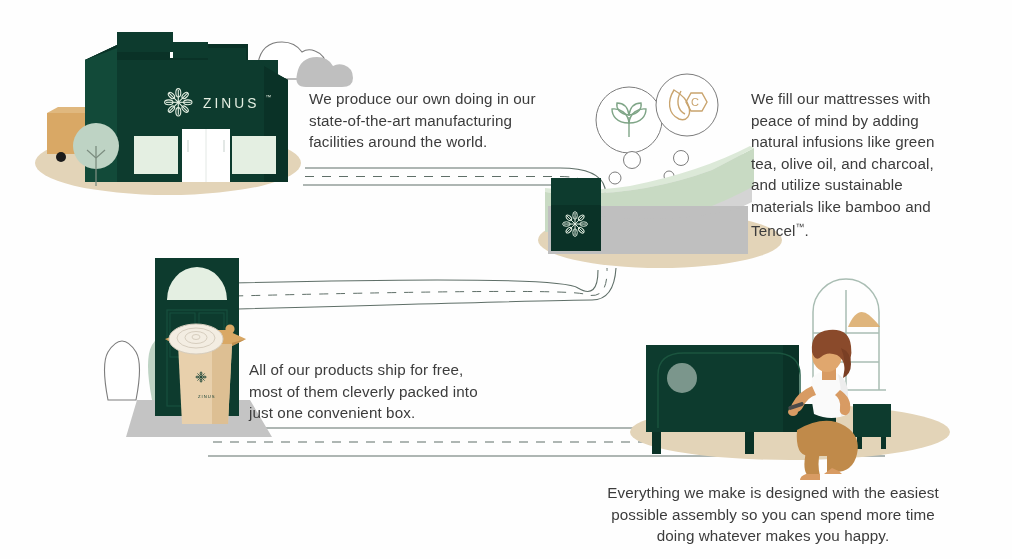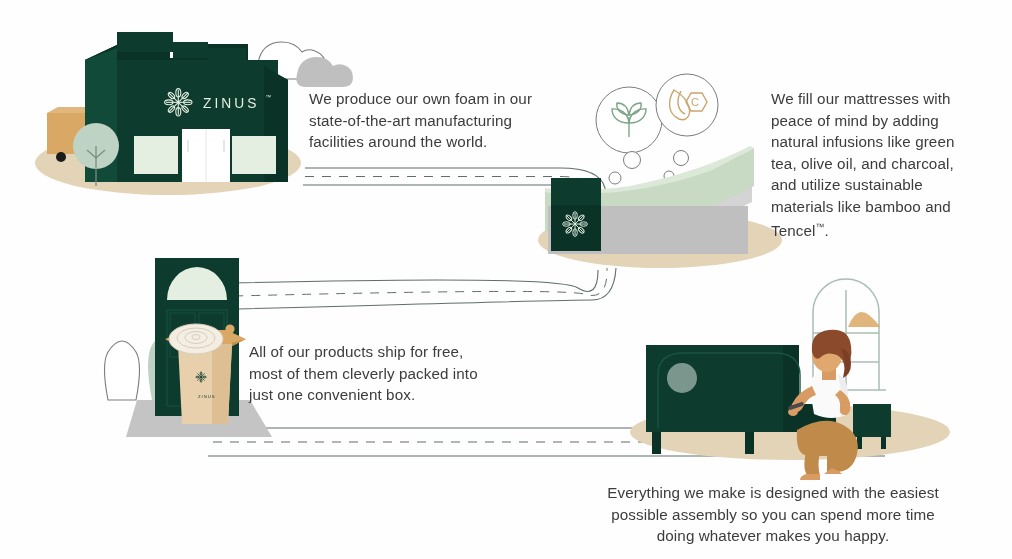"We produce our own foam" div.cap { text: foam -> doing }
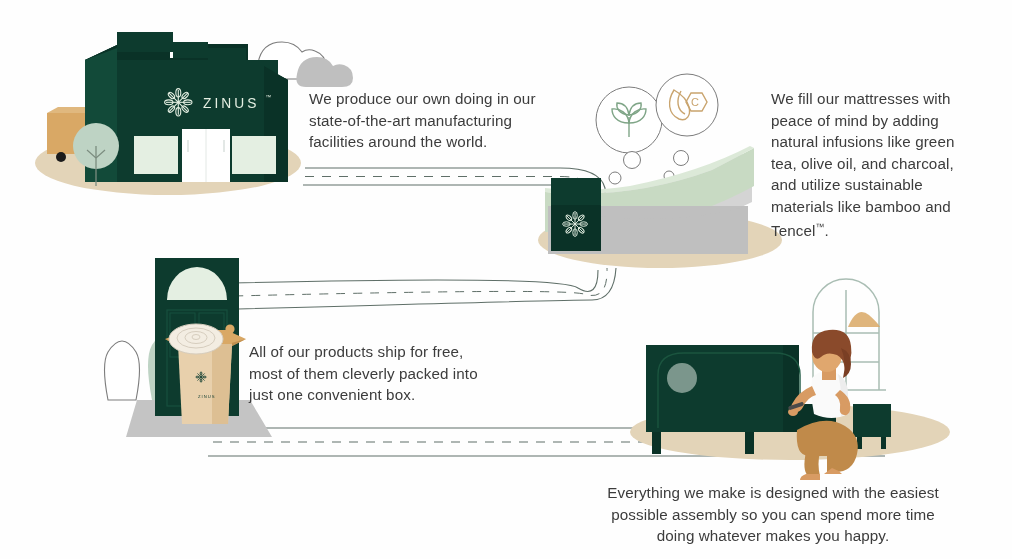"We fill our mattresses with" #cap-fill { left: 771px -> 751px }
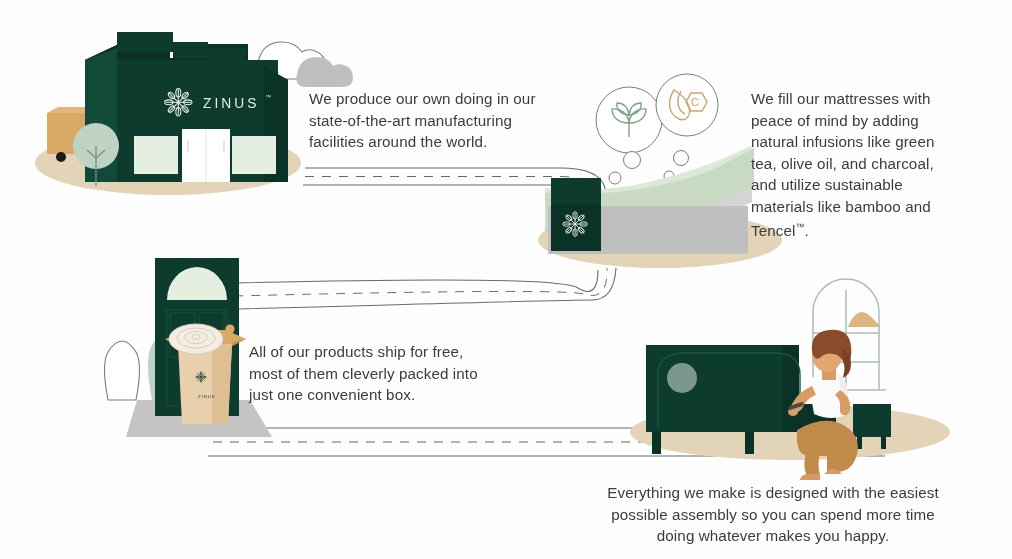"All of our products ship" #cap-ship { top: 341px -> 359px }
